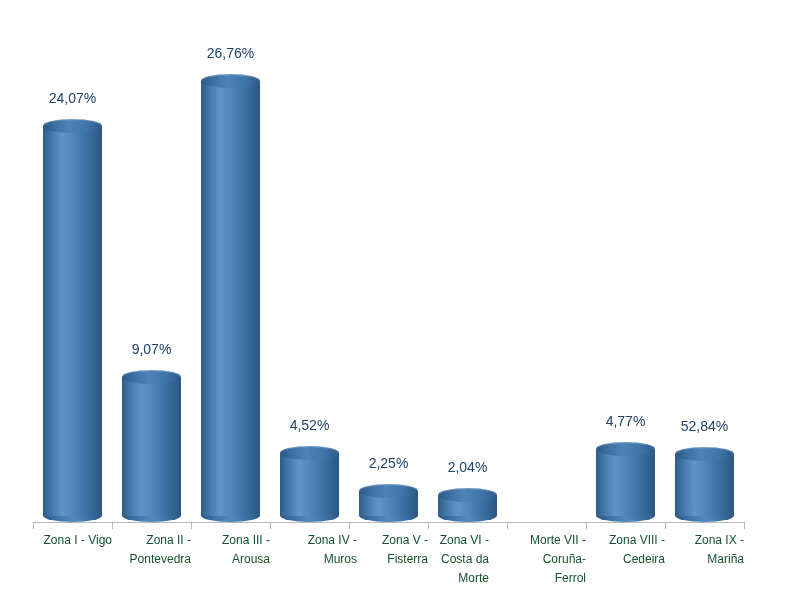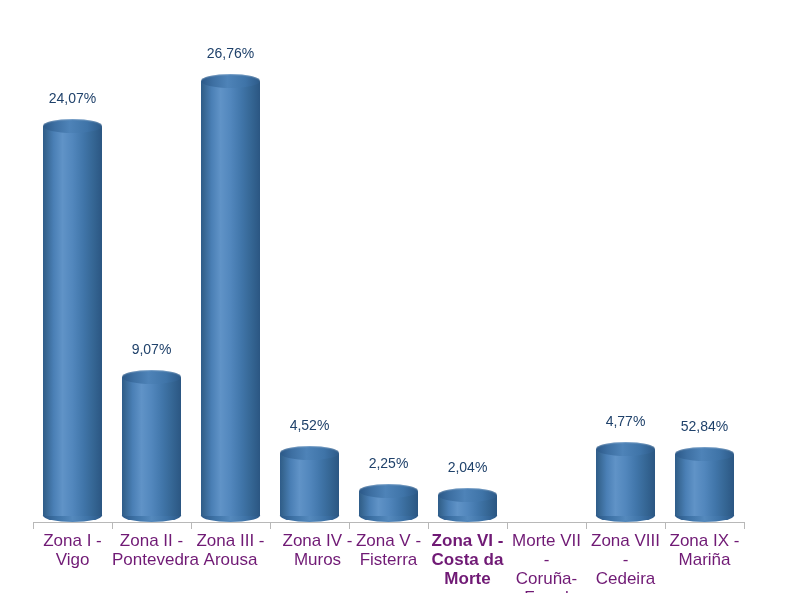"Zona I - Vigo" .cat-label { color: #701a75 -> #14532d; font-size: 17px -> 12px; text-align: center -> right }
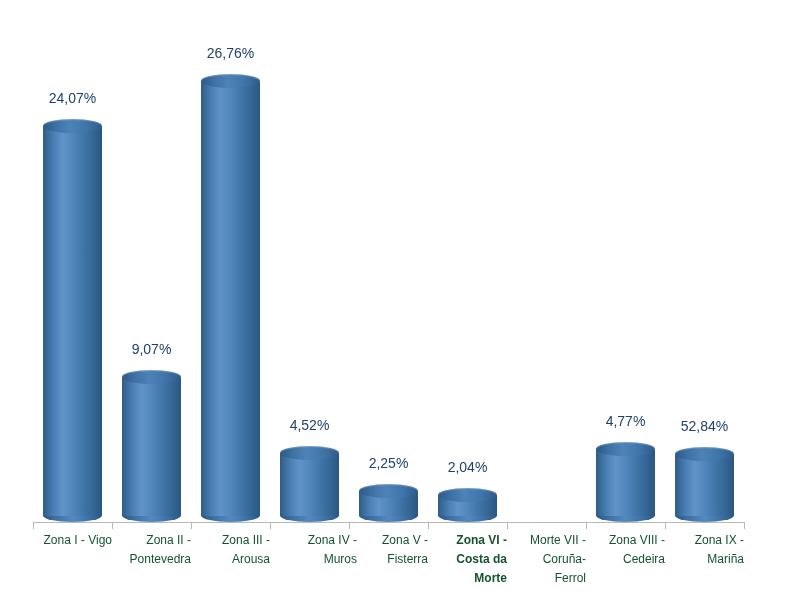"Zona VI -" div.cat-label { font-weight: bold -> none; left: 395px -> 377px }
